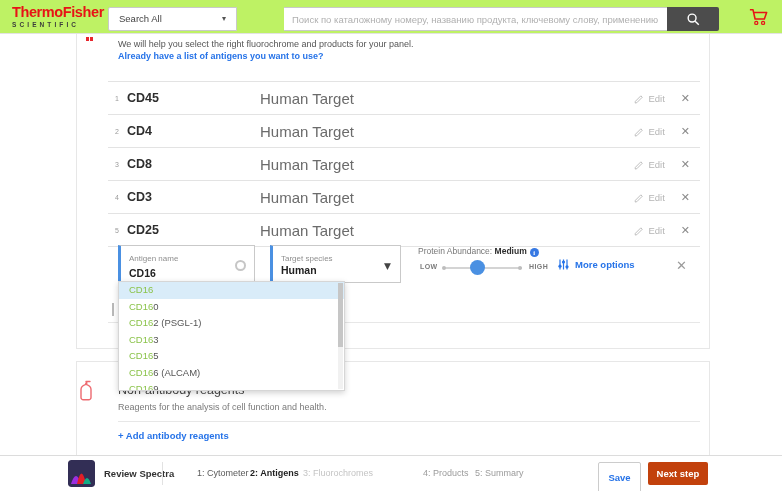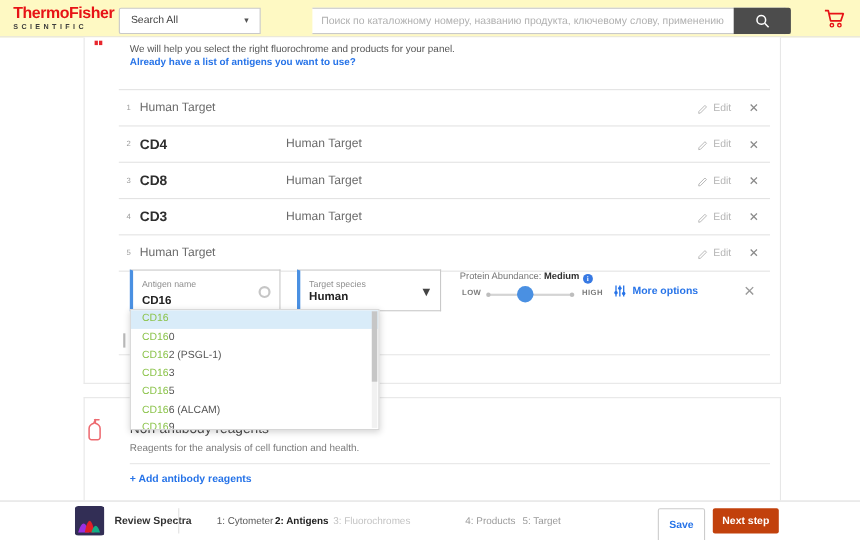"ThermoFisher" .header { background: #fef9c3 -> #bef264 }
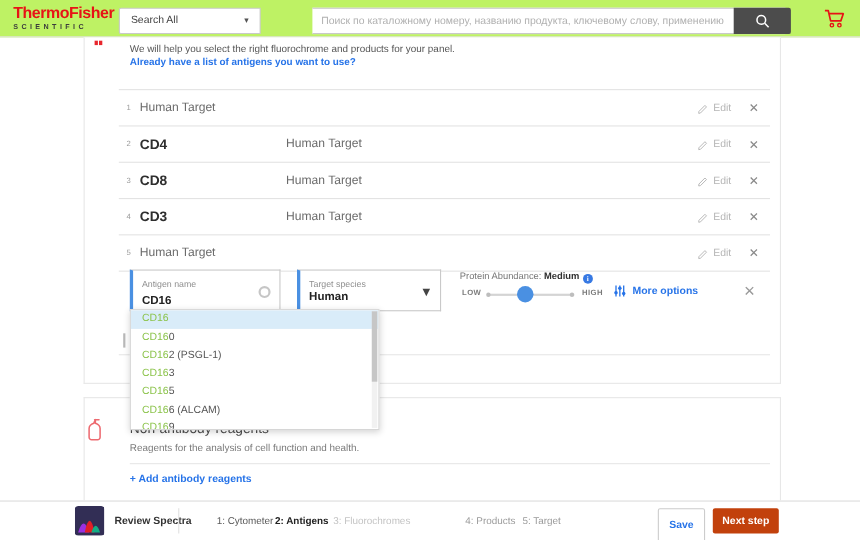"CD45" span.row-name { html: none -> <span>CD45</span> }
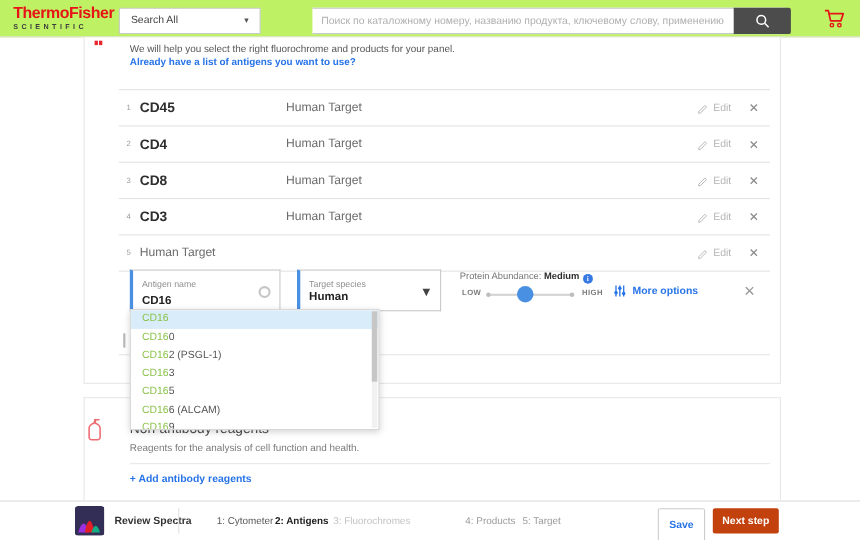"Human Target" .row-target { font-size: 11px -> 15px }
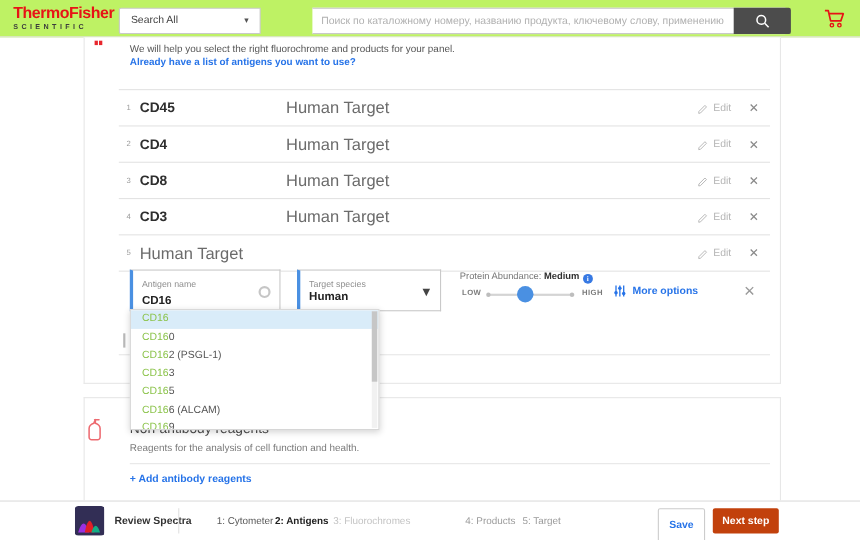"CD25" span.row-name { html: none -> <span>CD25</span> }
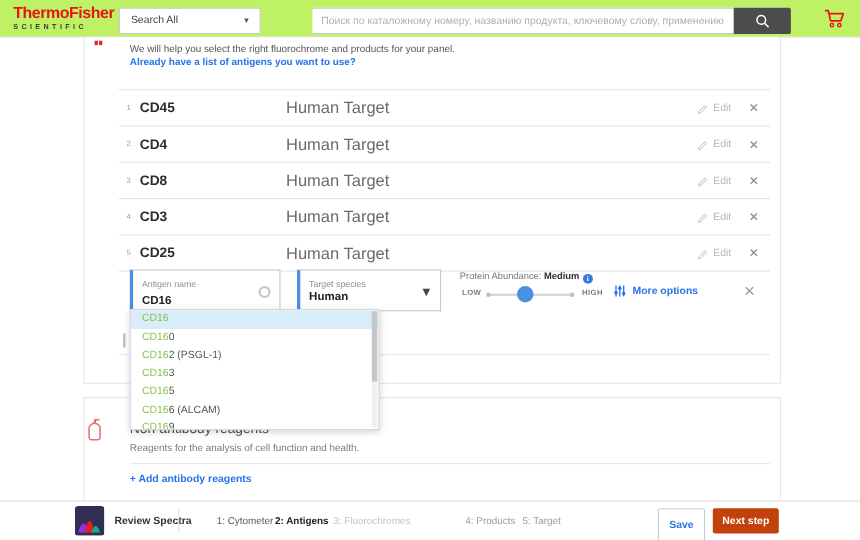"5: Target" div.step { text: Target -> Summary }
